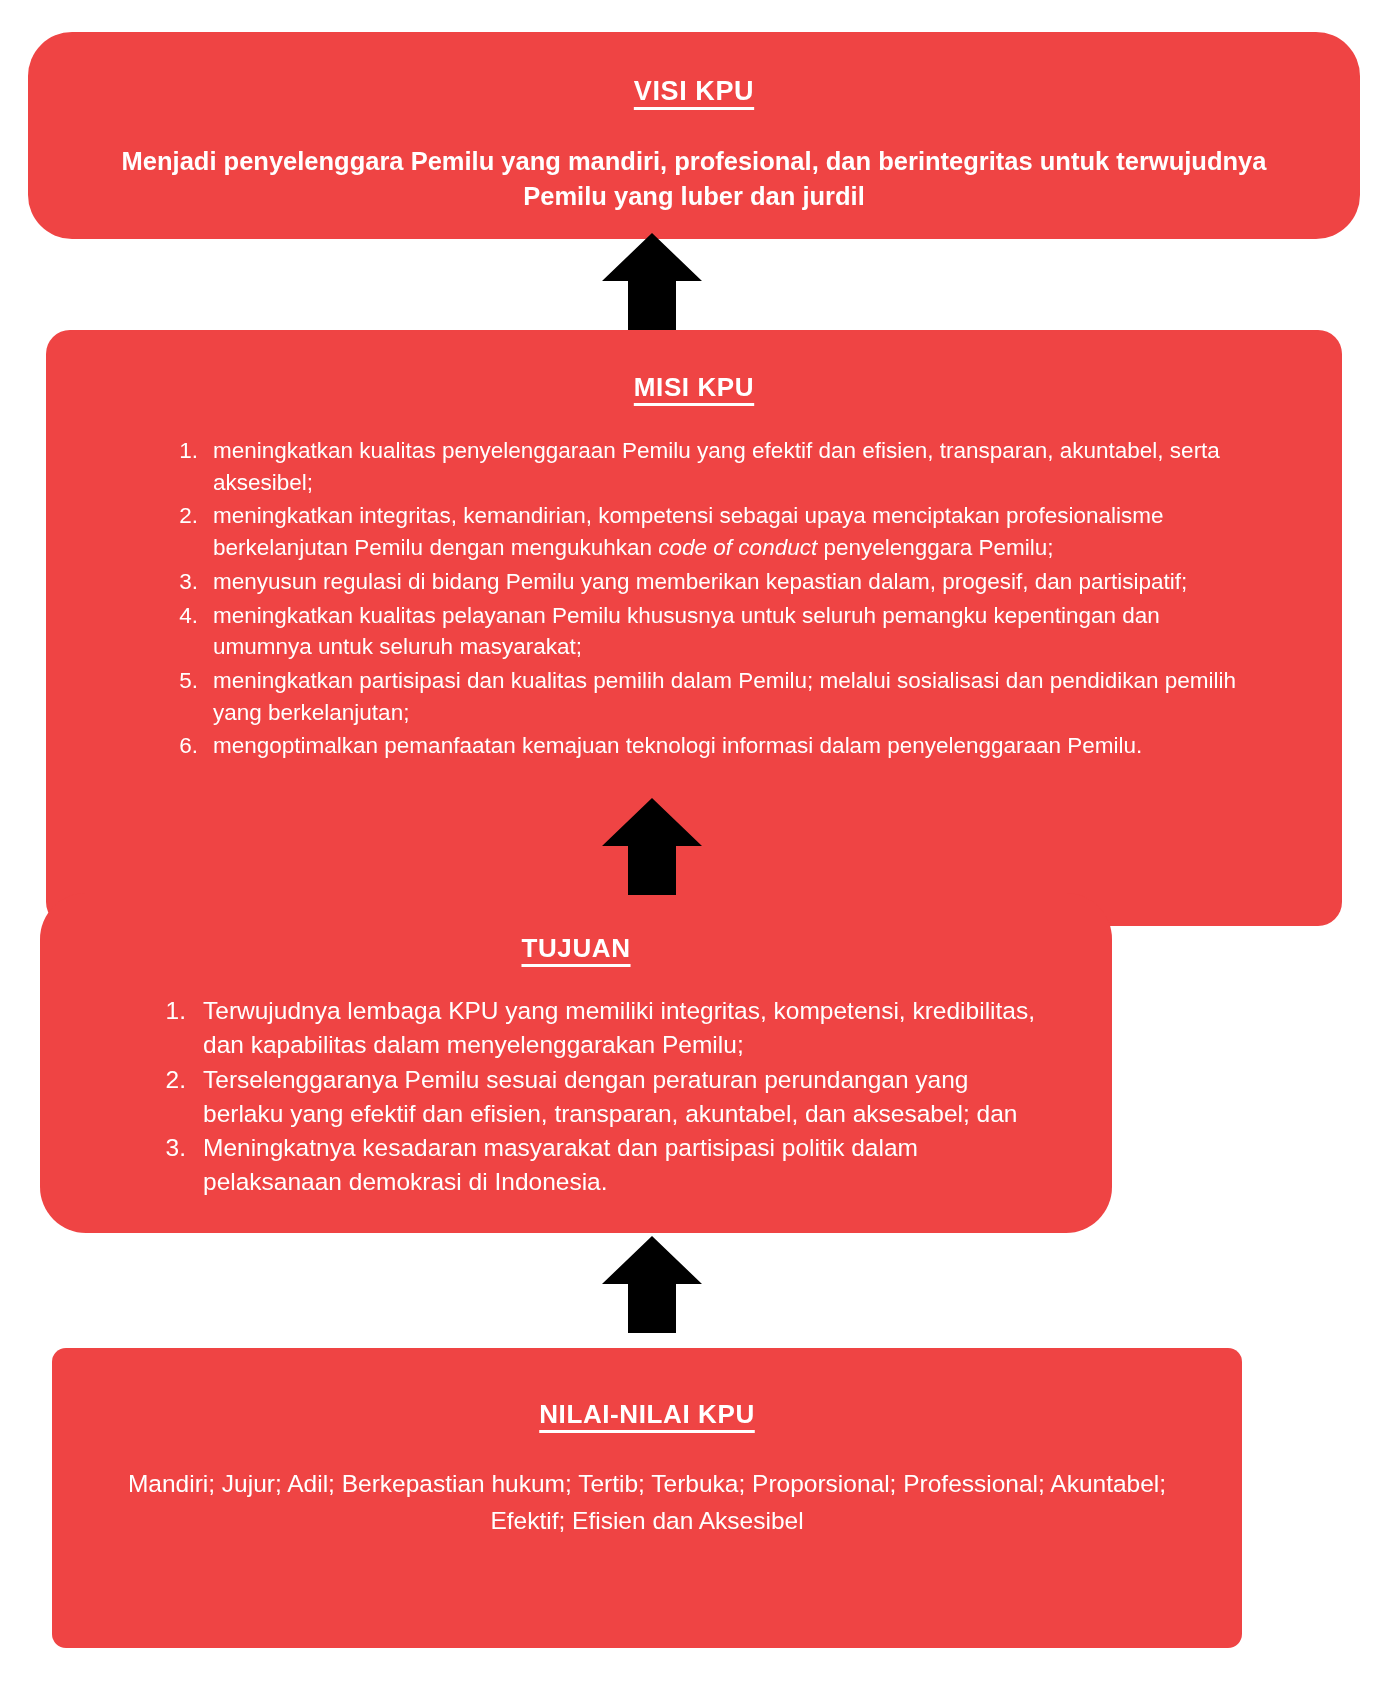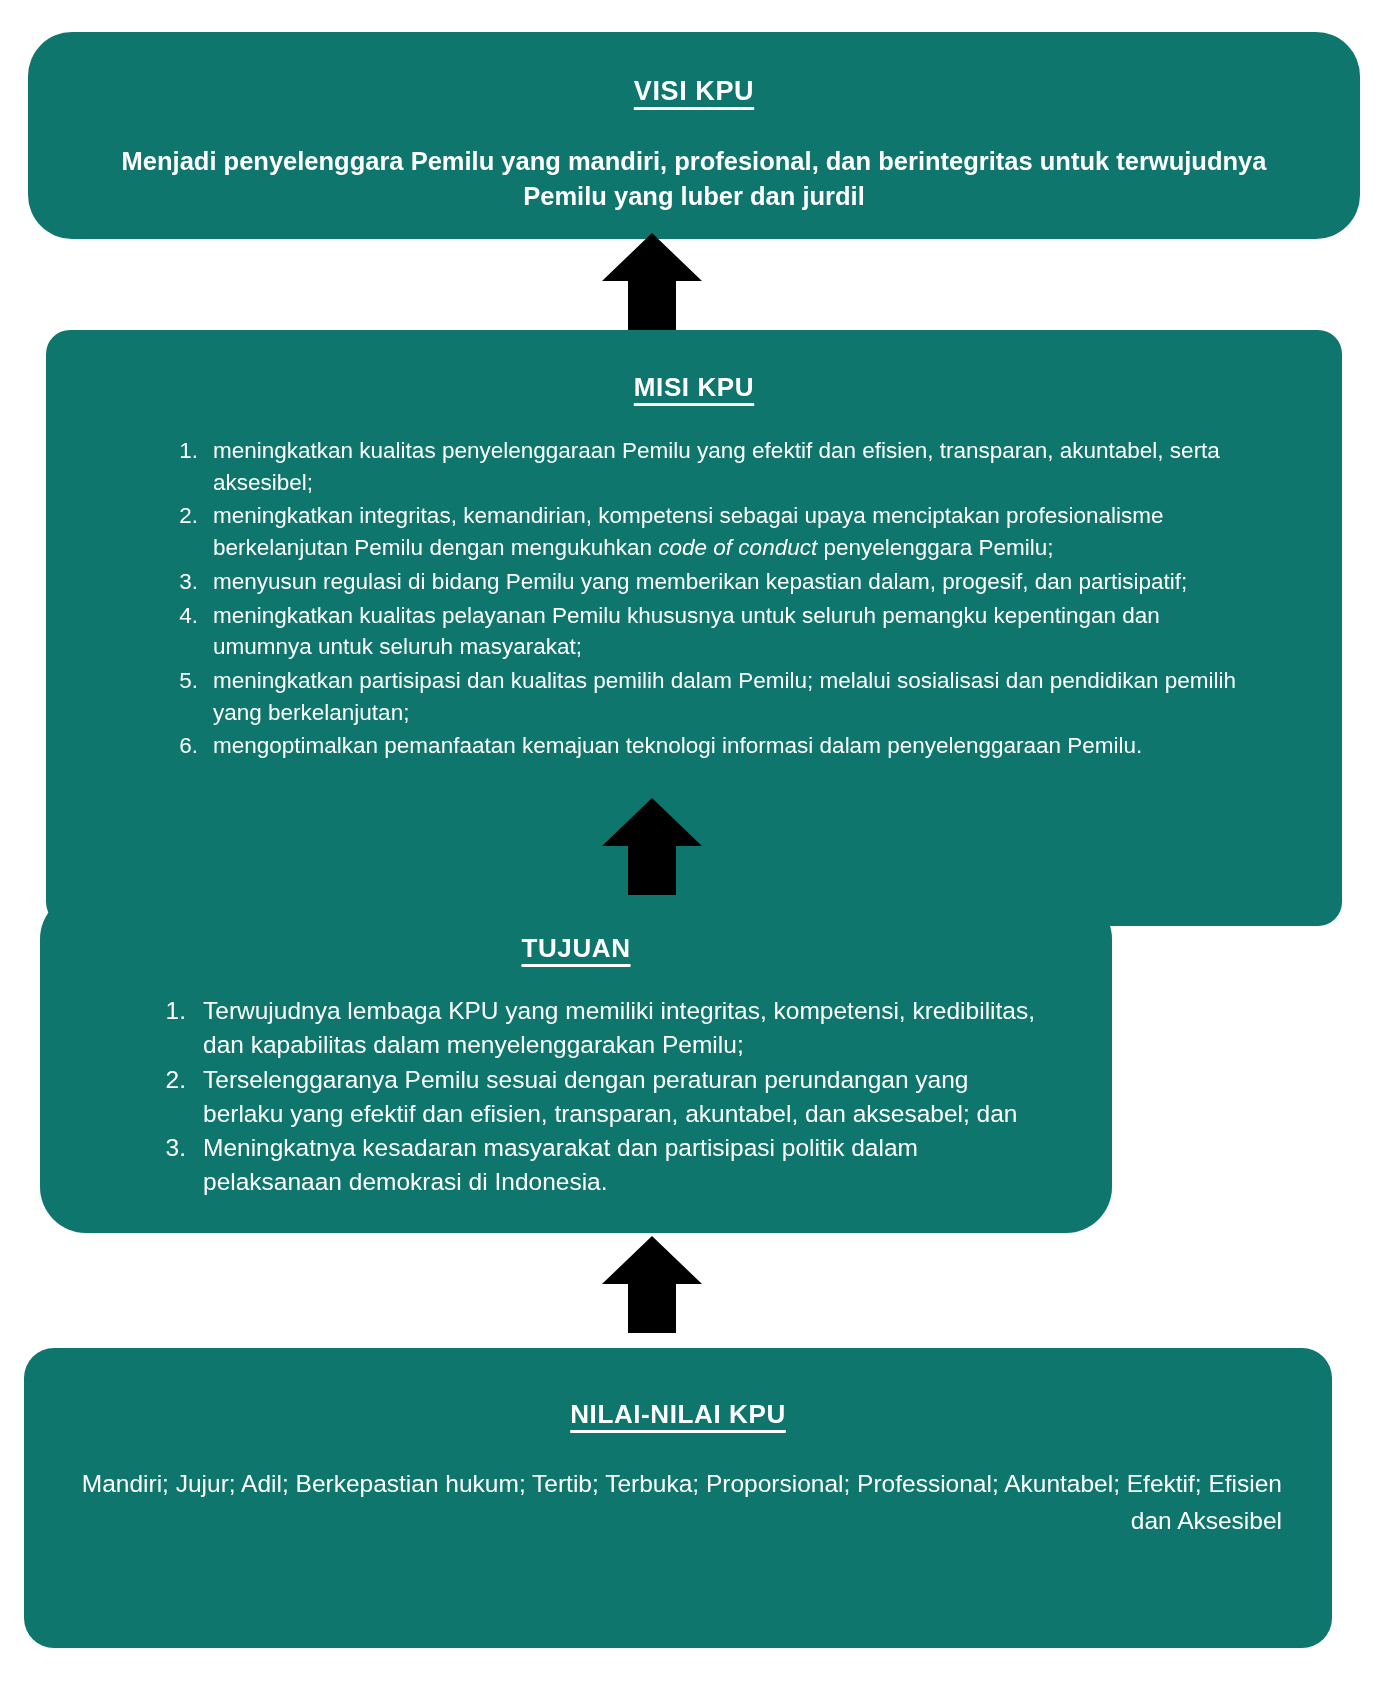"VISI KPU" .panel { background: #0f766e -> #ef4444 }
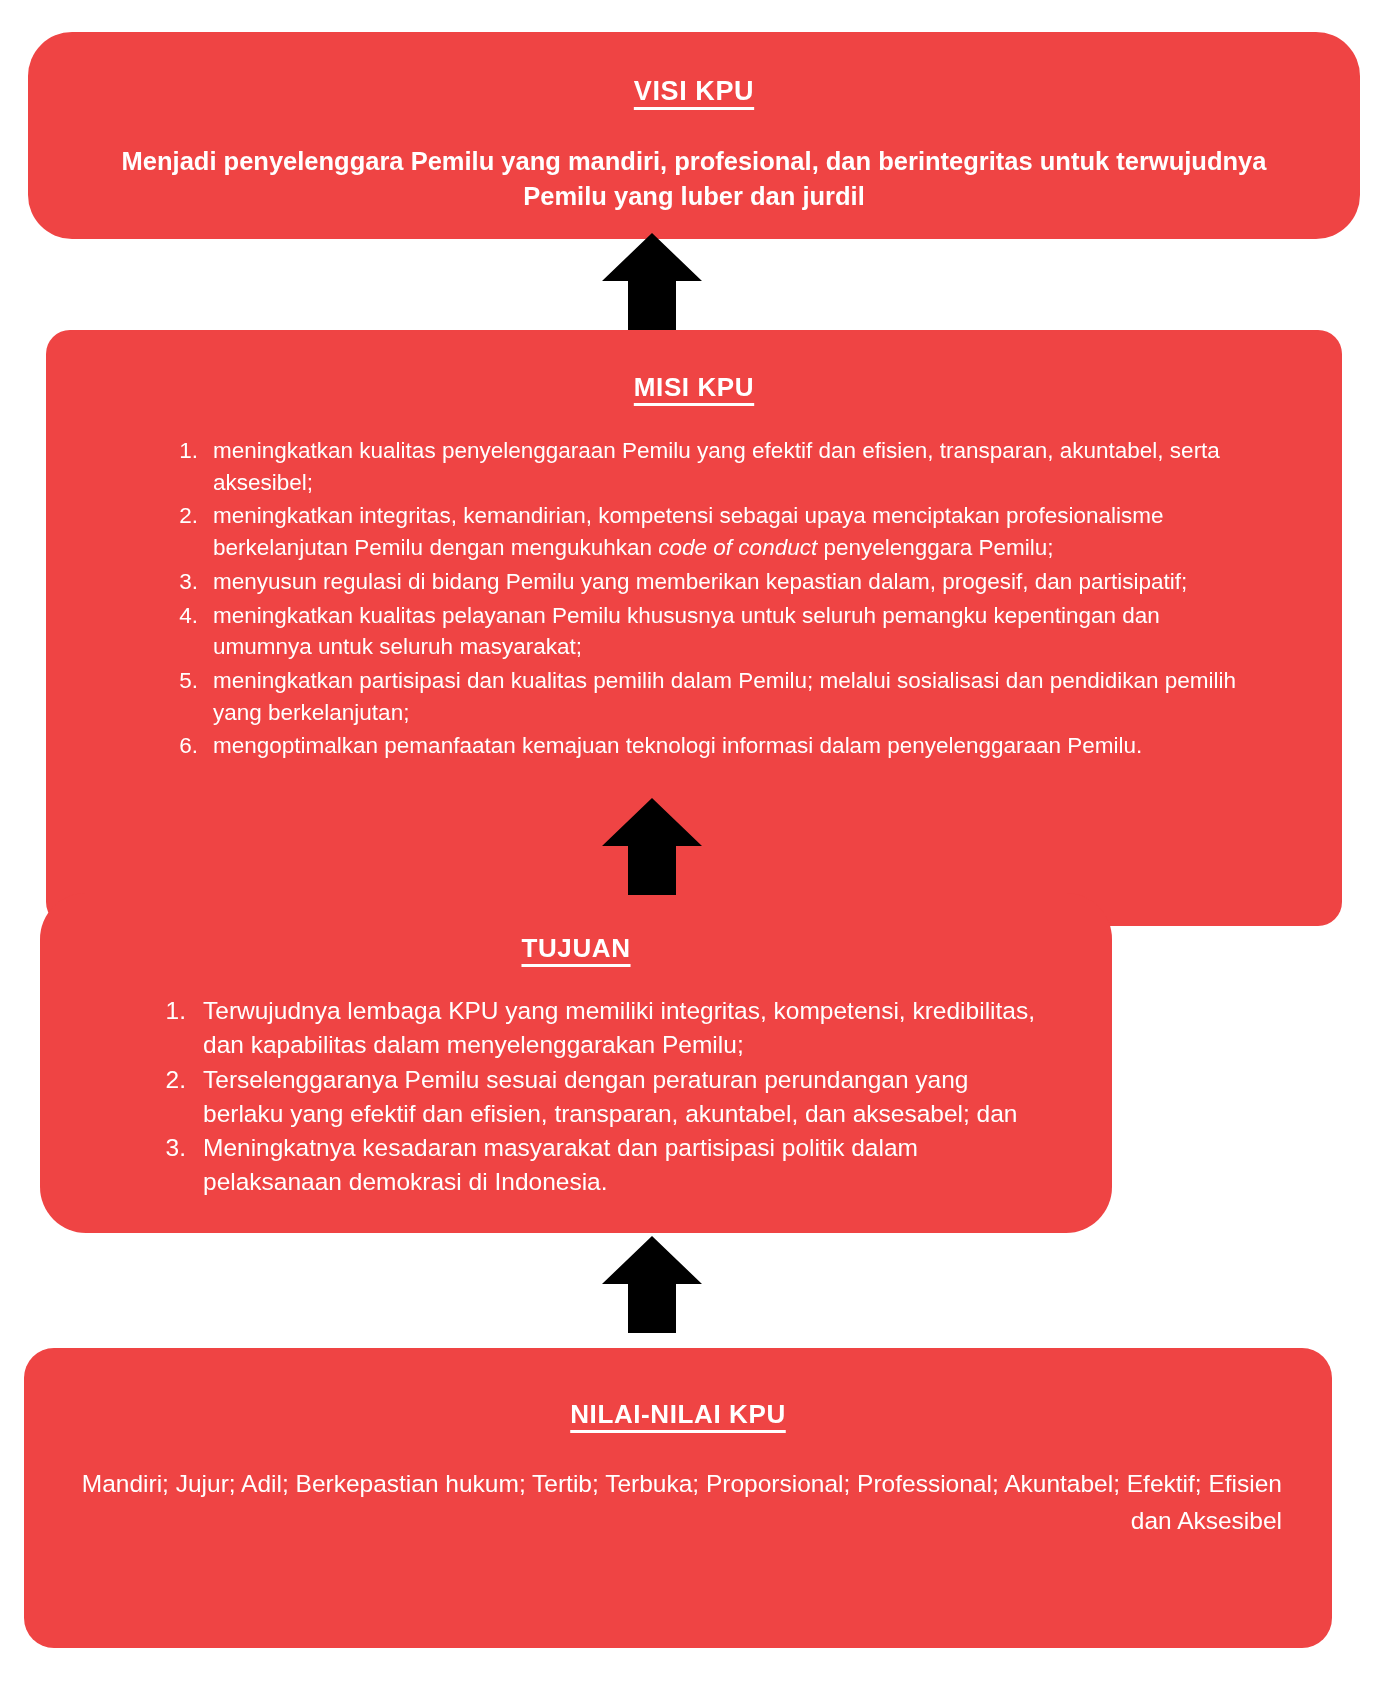"NILAI-NILAI KPU" #panel-nilai { border-radius: 30px -> 14px; left: 24px -> 52px; width: 1308px -> 1190px }
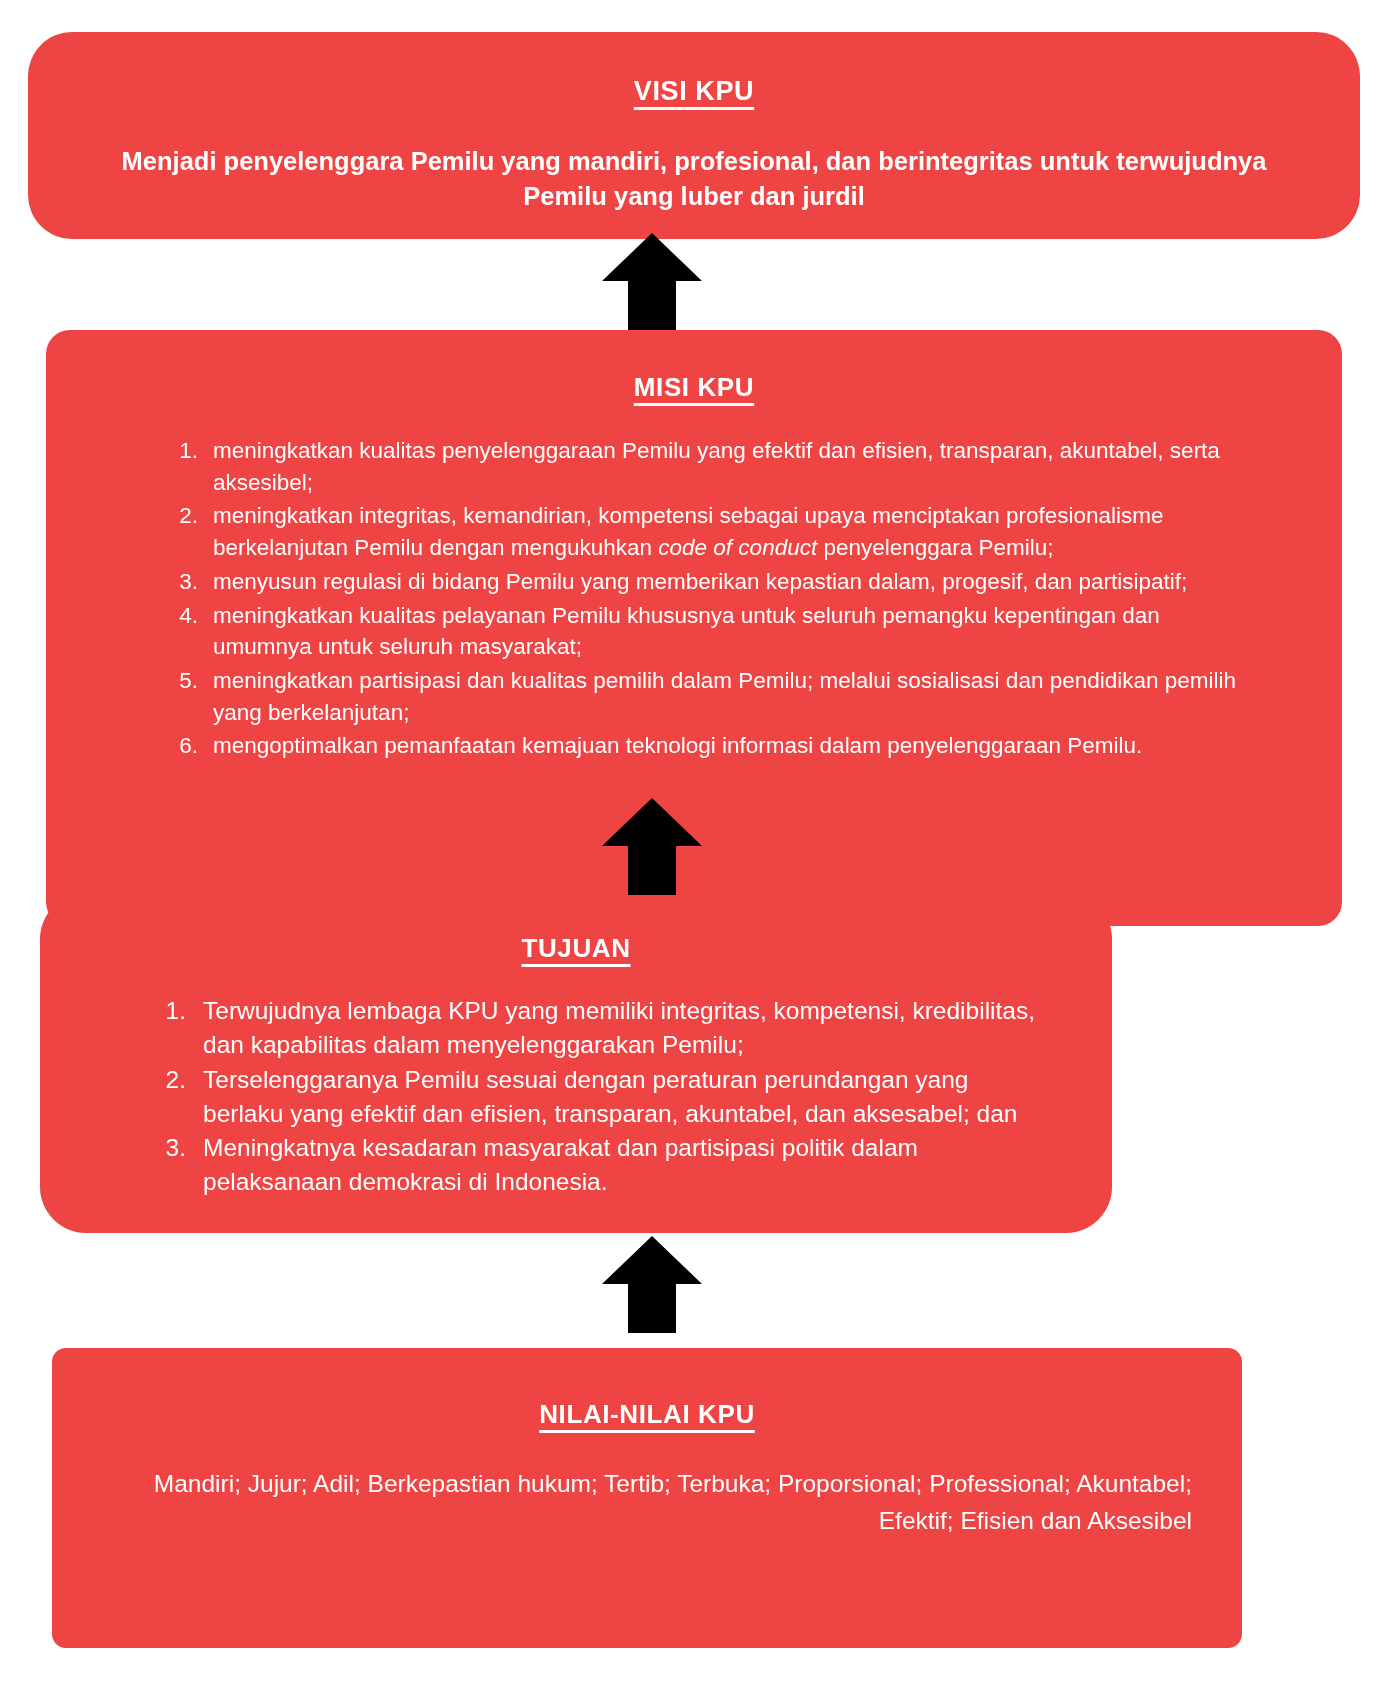"Mandiri; Jujur; Adil; Berkepastian" #nilai-body { text-align: right -> center }
